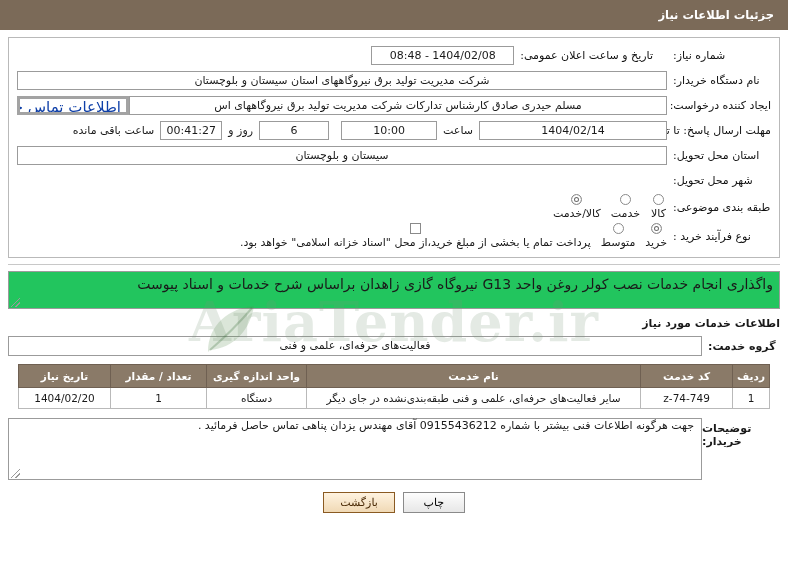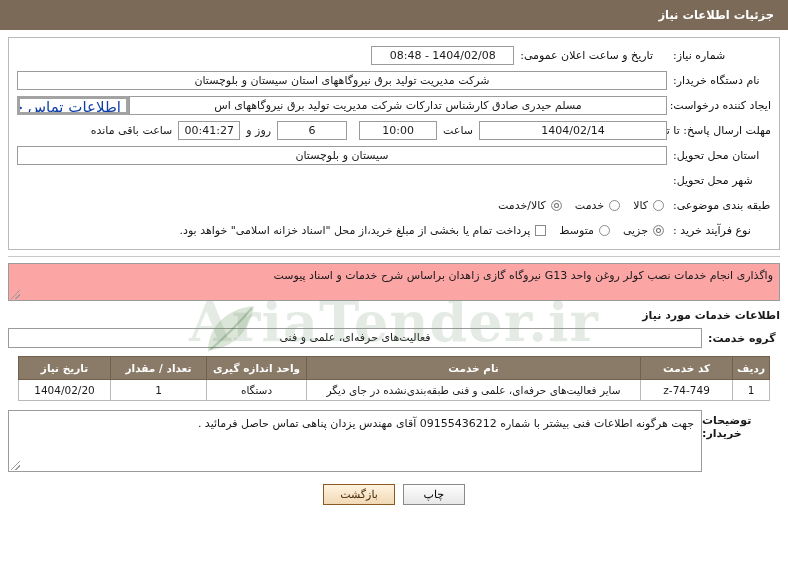"10:00" div.fld { width: 78px -> 96px }
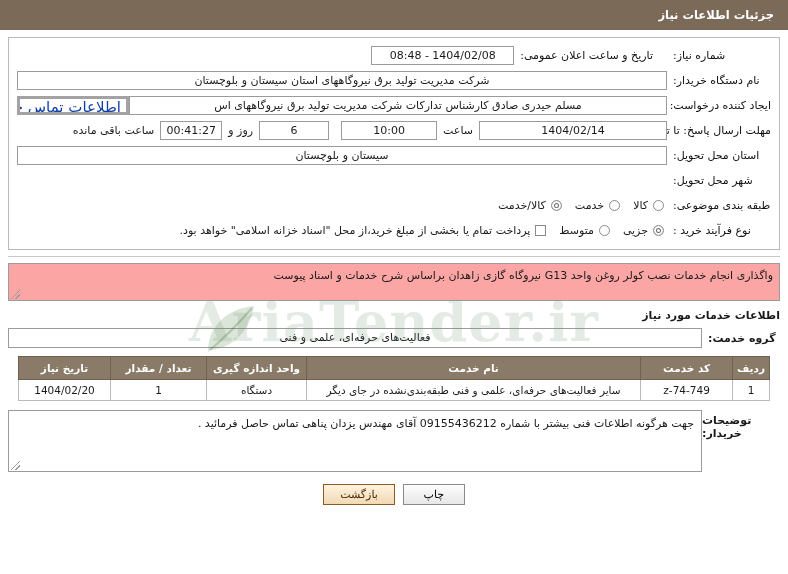"کالا/خدمت" .opt { flex-direction: none -> column }
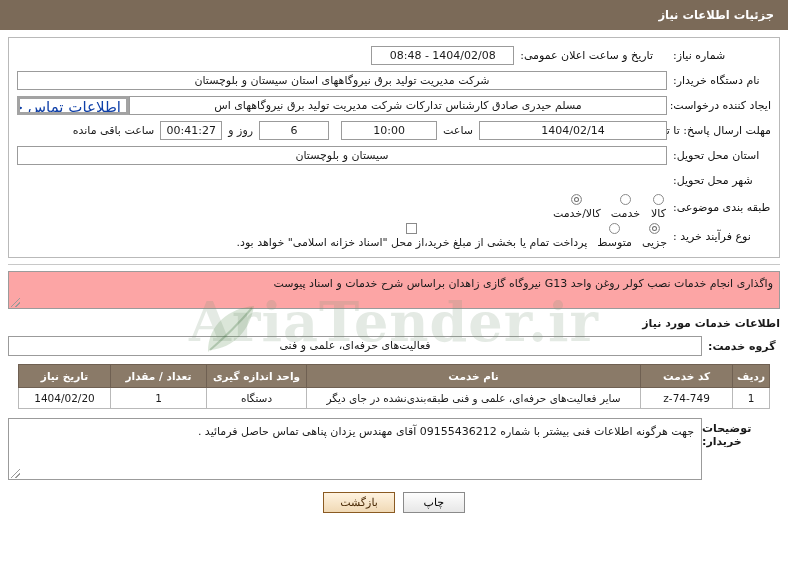"جزیی" span { text: جزیی -> خرید }
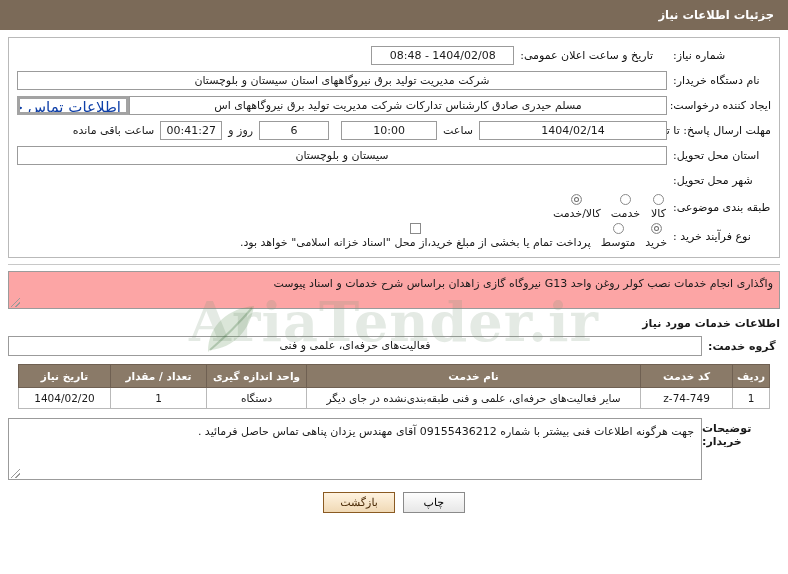"واگذاری انجام خدمات نصب کولر" .bigbox { background: #fca5a5 -> #22c55e; font-size: 11px -> 14px }
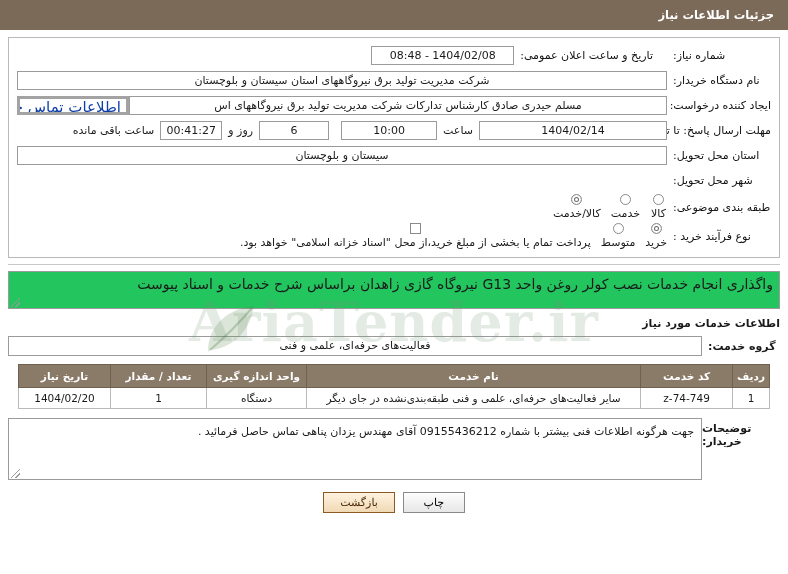"جهت هرگونه اطلاعات فنی بیشتر" .notebox { padding: 6px 7px -> 0 7px }
